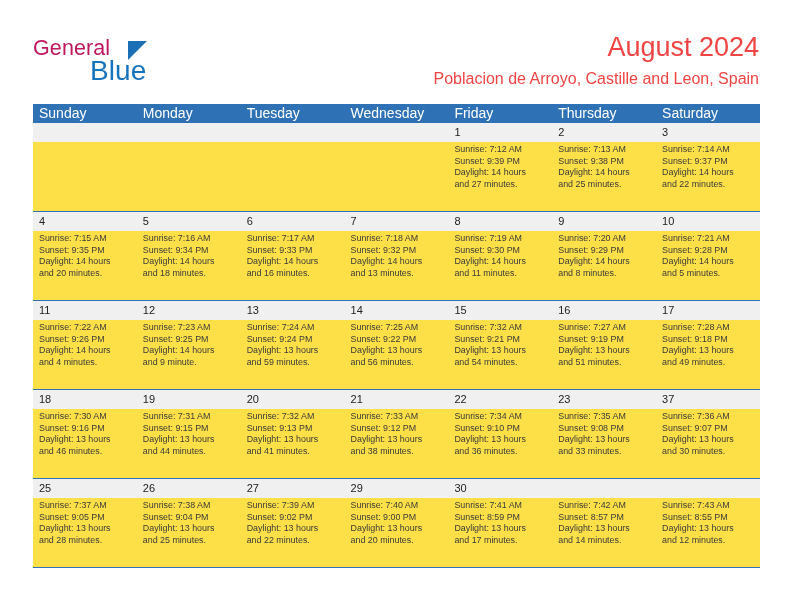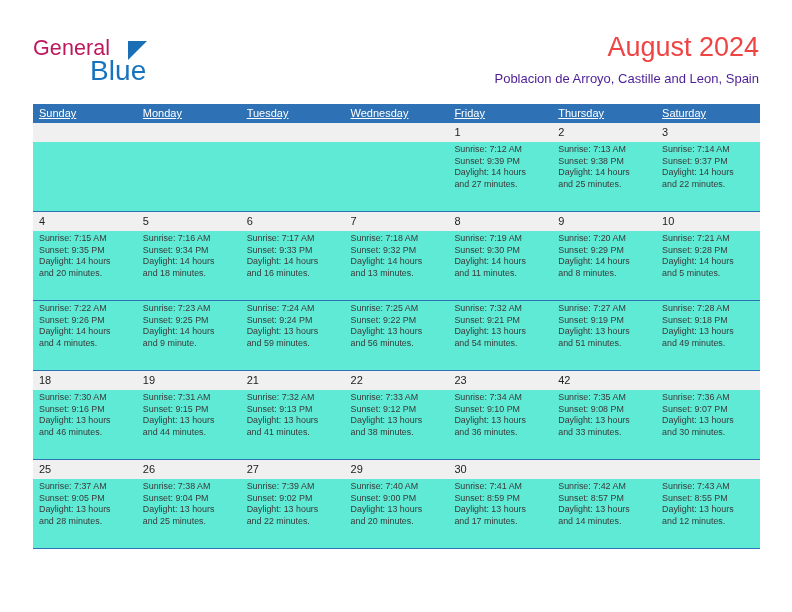"Poblacion de Arroyo, Castille and" .cal-subtitle { color: #4c1d95 -> #ef4444; font-size: 13px -> 16px }
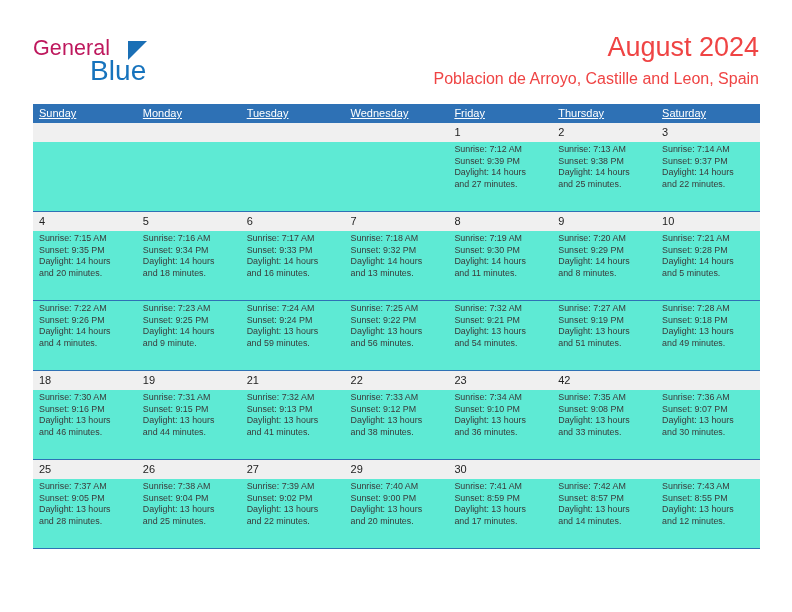"Sunday" .dow-cell { font-size: 11px -> 14px; text-decoration: underline -> none }
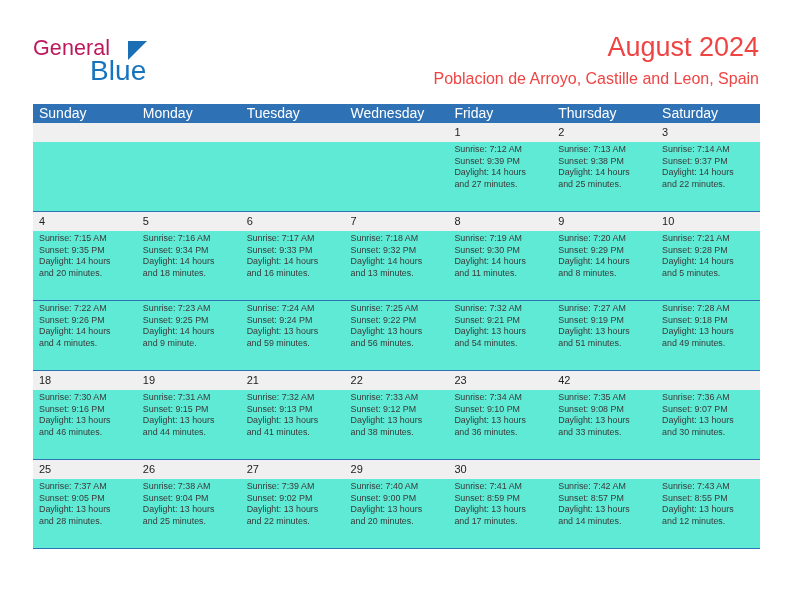"Sunrise: 7:12 AM" .week-body { background: #5eead4 -> #fde047 }
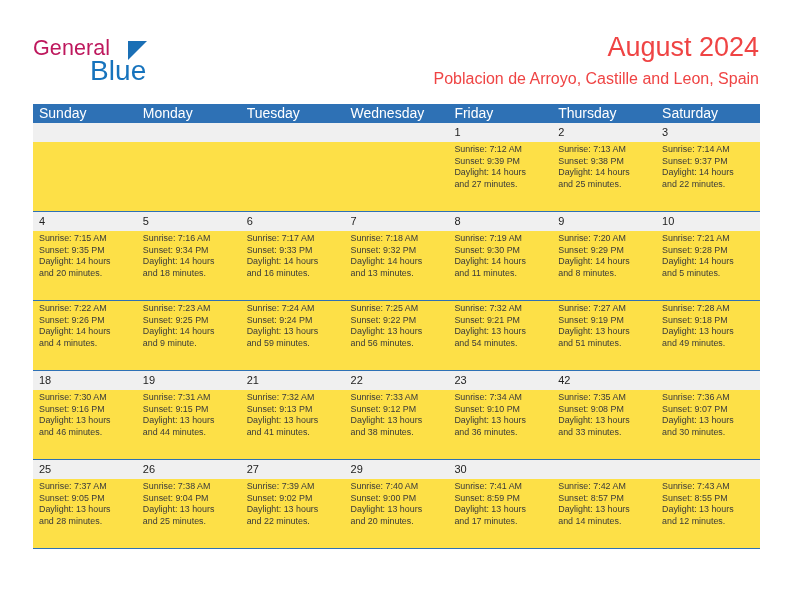"11" div.week-dates { html: none -> <div> <div>11</div> <div>12</div> <div>13</div> <div>14</div> <div>15</div> <div>16</div> <div>17</div> </div> }
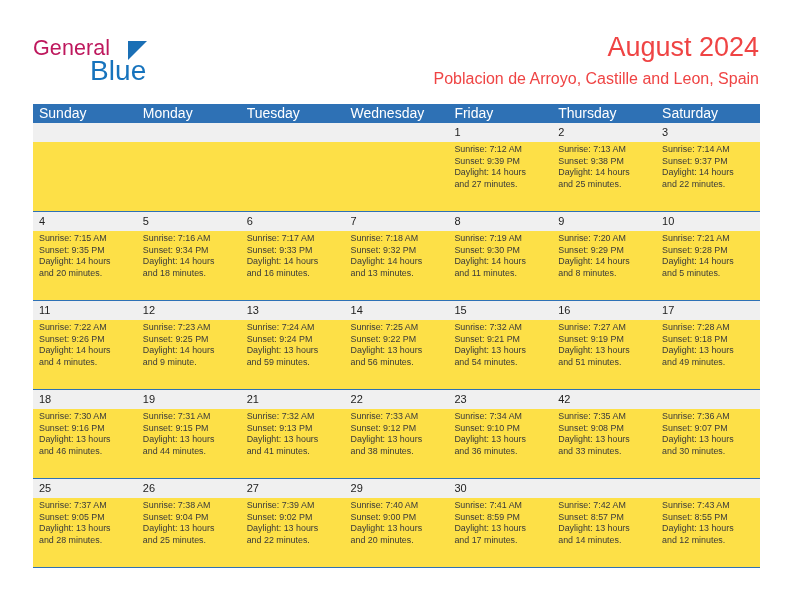"20" div.date-cell { html: none -> <div>20</div> }
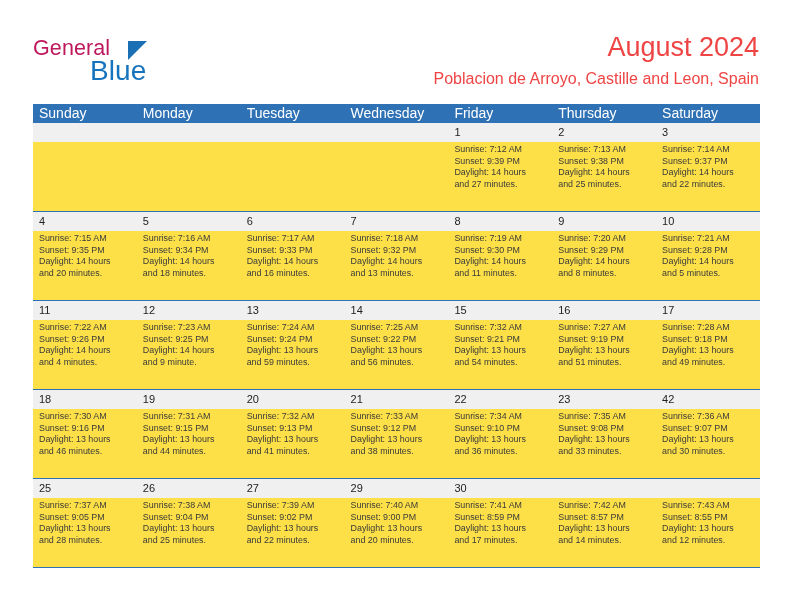"42" div.date-cell { text: 42 -> 37 }
